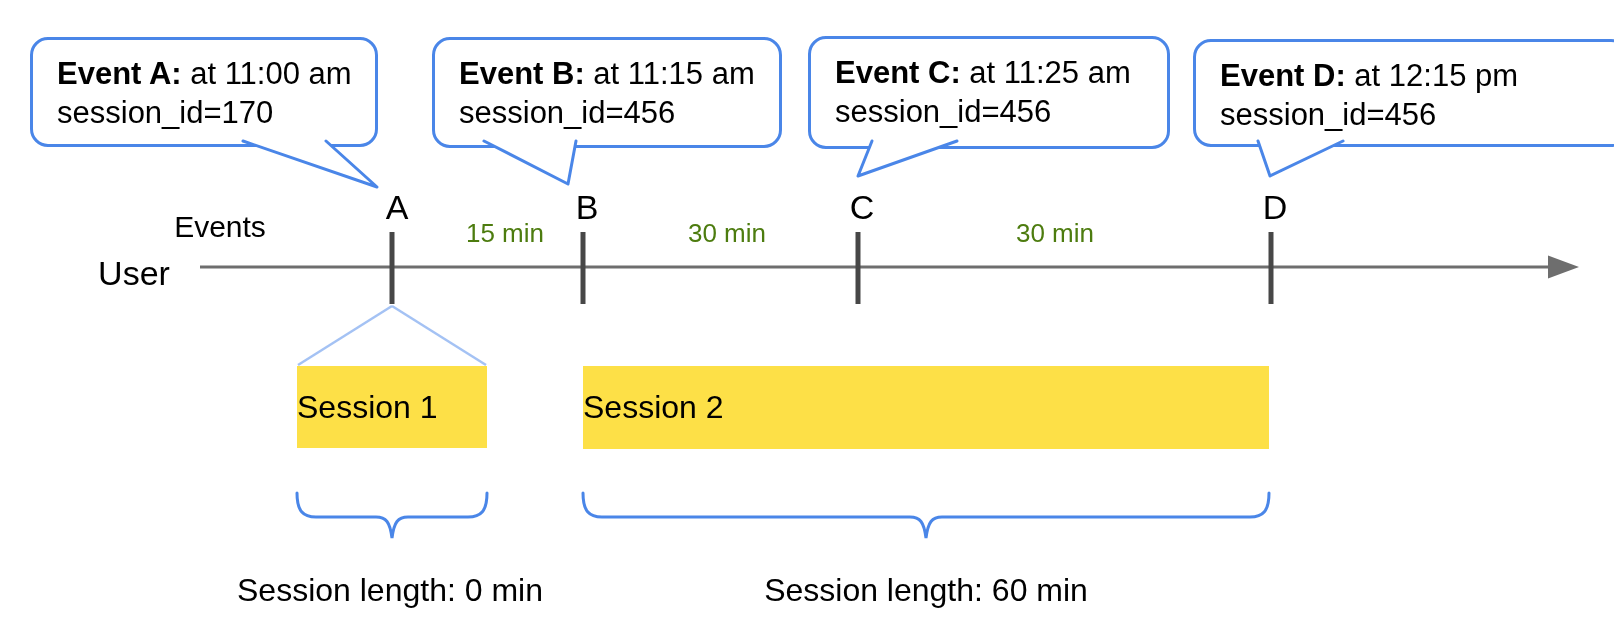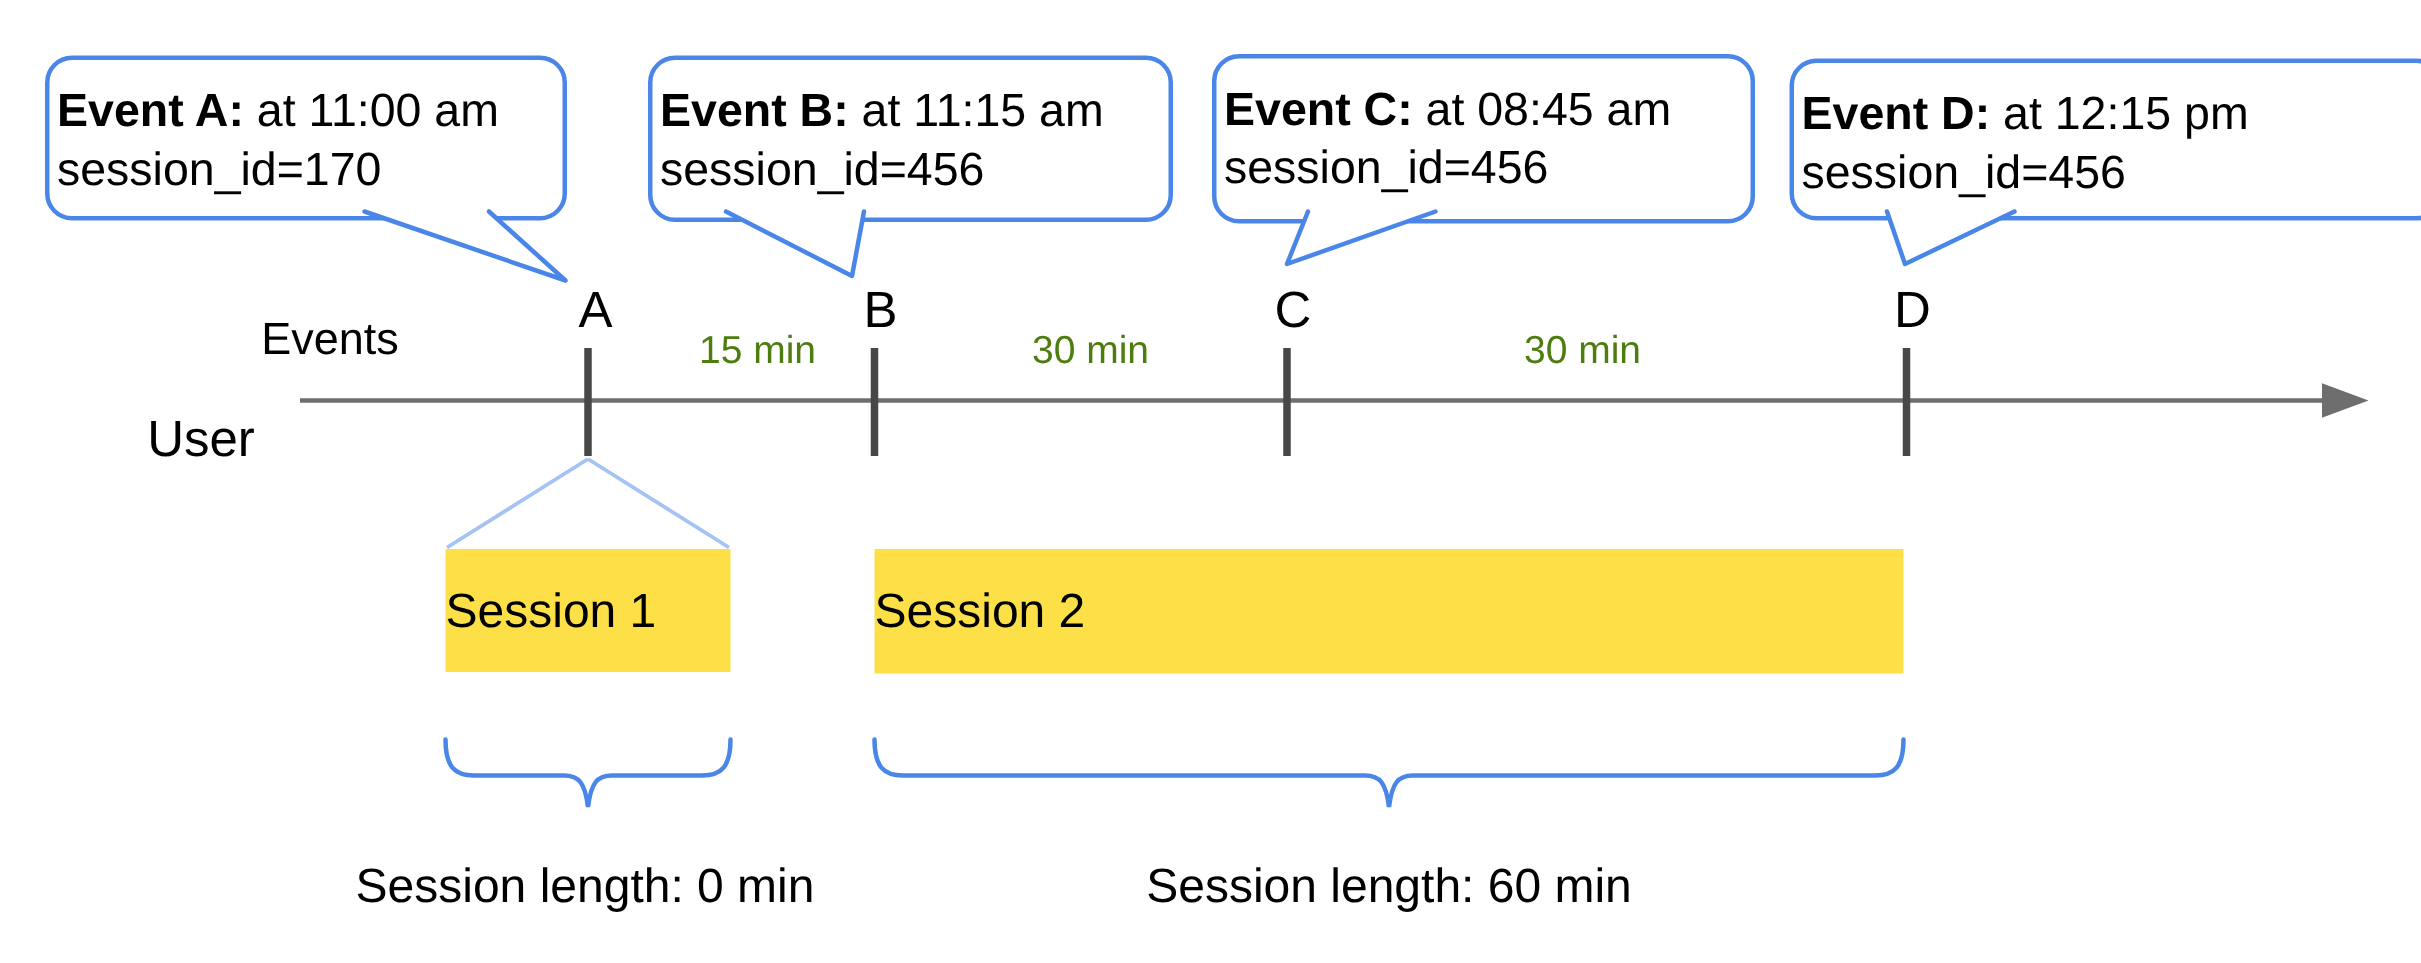"Event A: at 11:00 am" .callout { padding: 14px 10px 0 5px -> 14px 10px 0 24px }
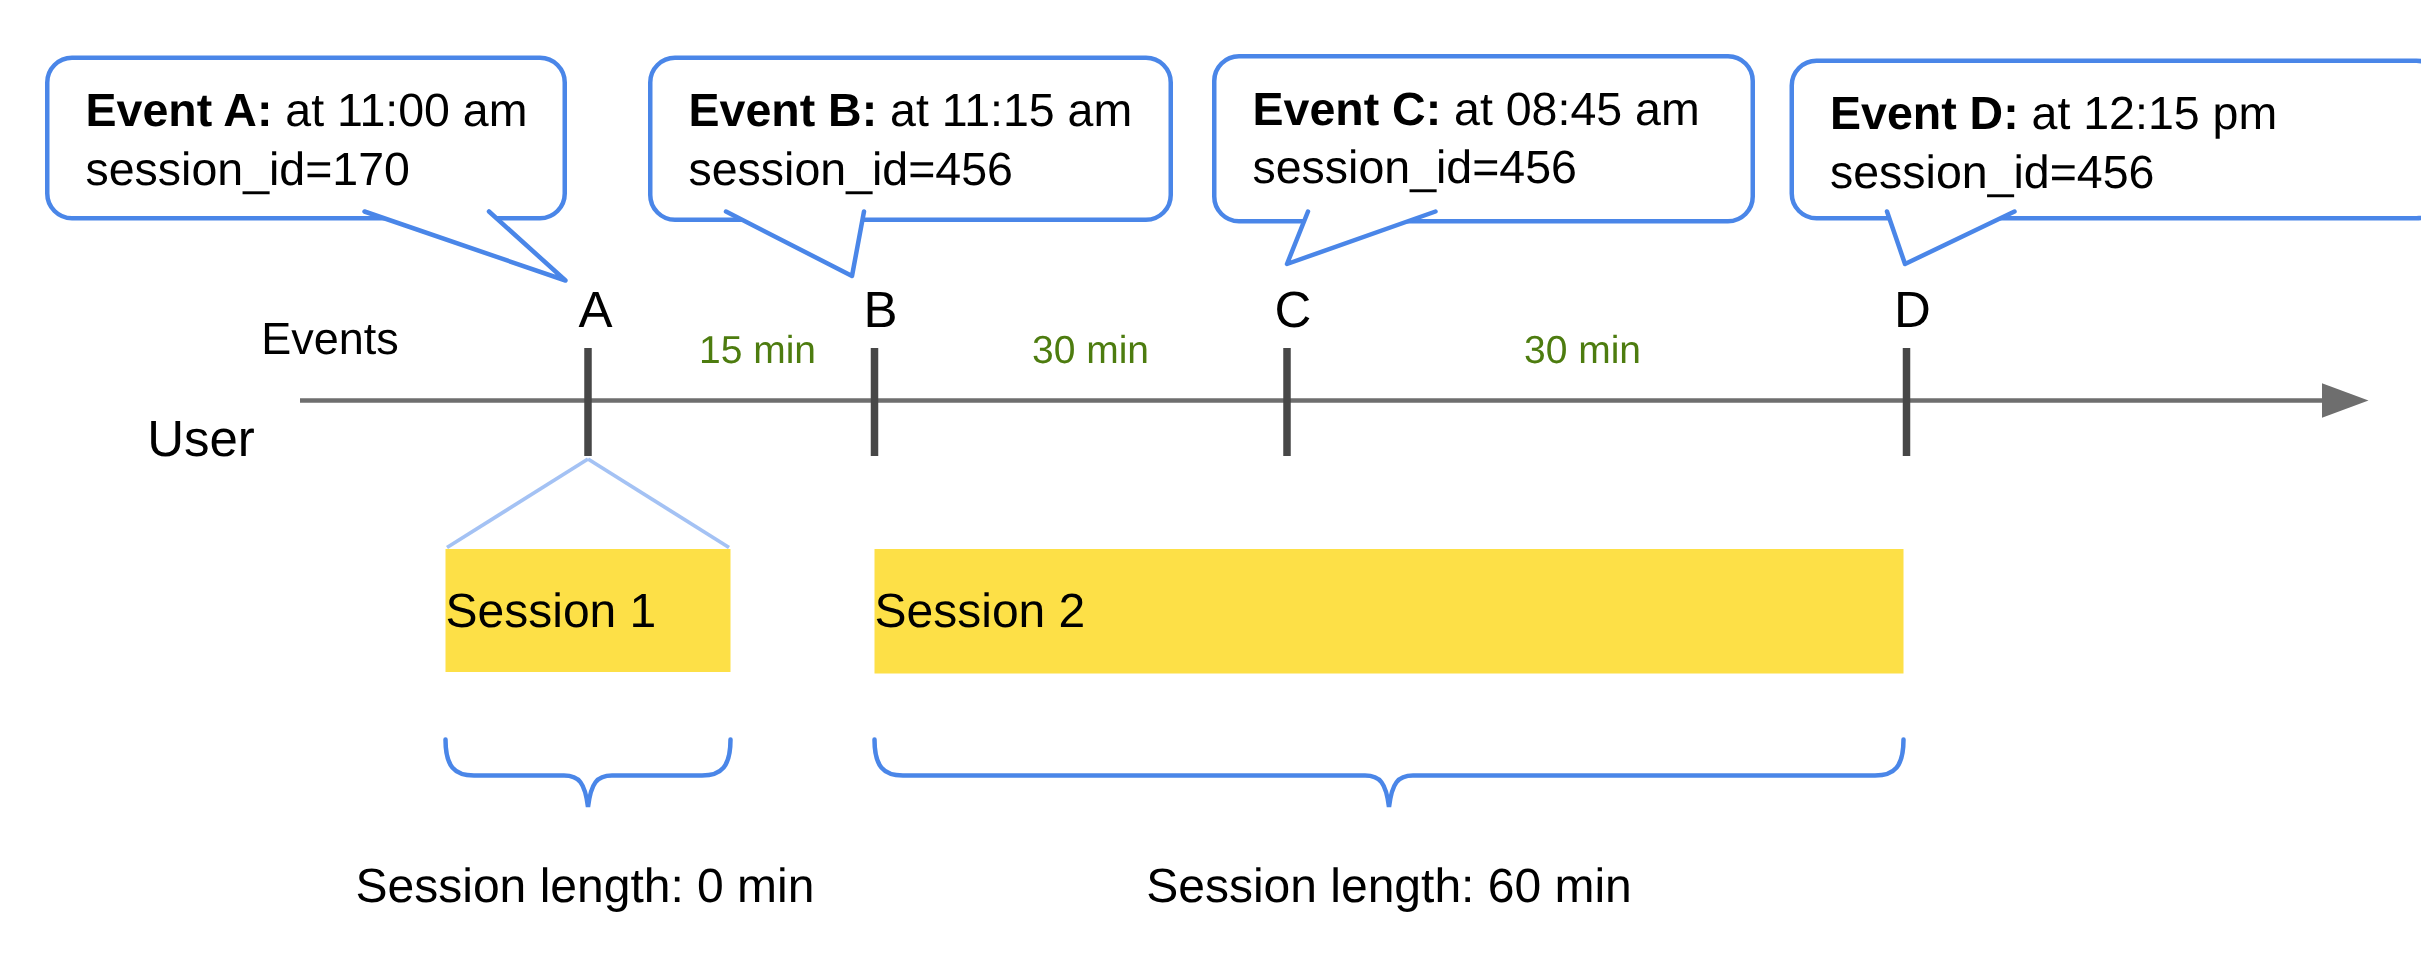"at 08:45 am" span { text: 08:45 -> 11:25 }
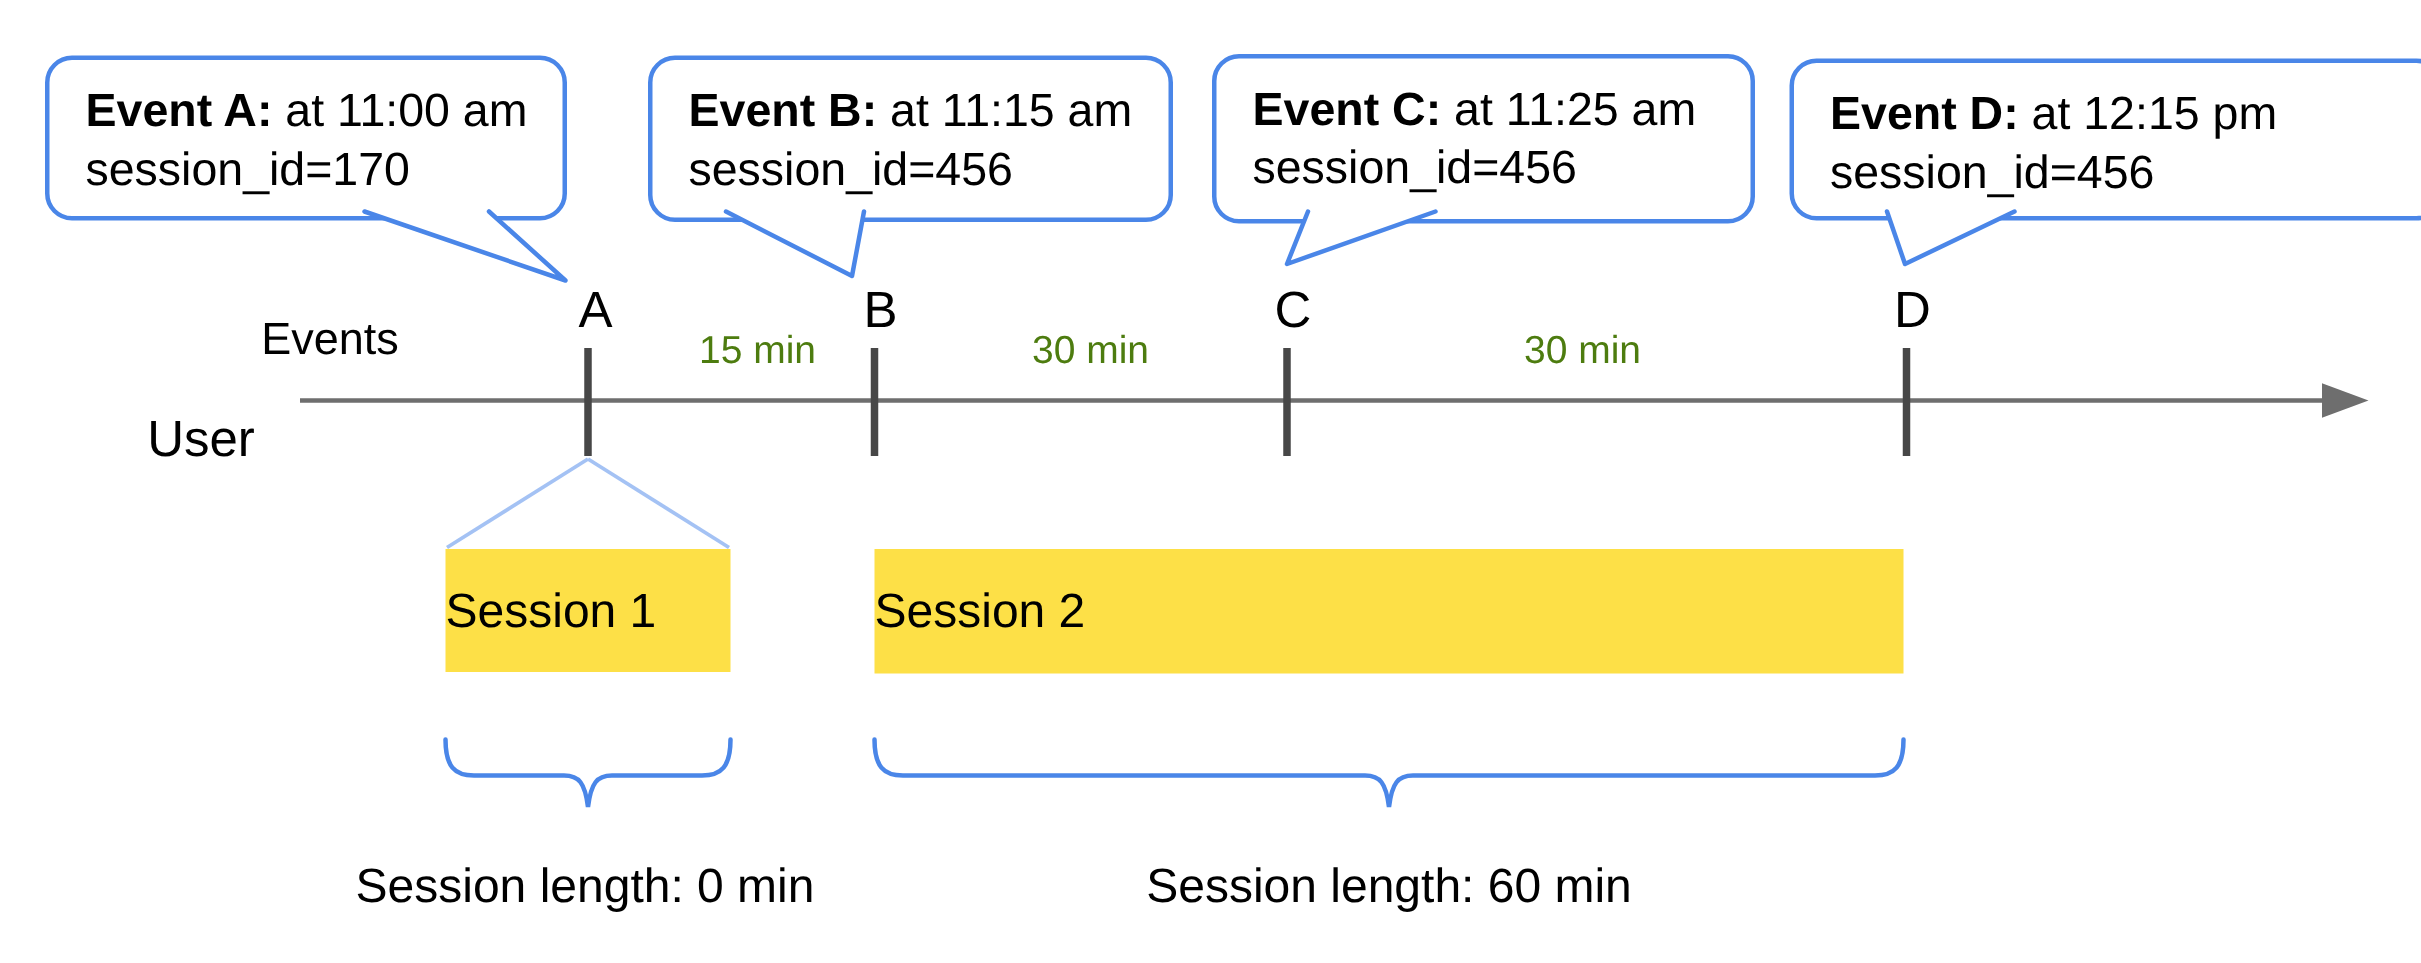"User" .user-label { margin-top: 20px -> none }
